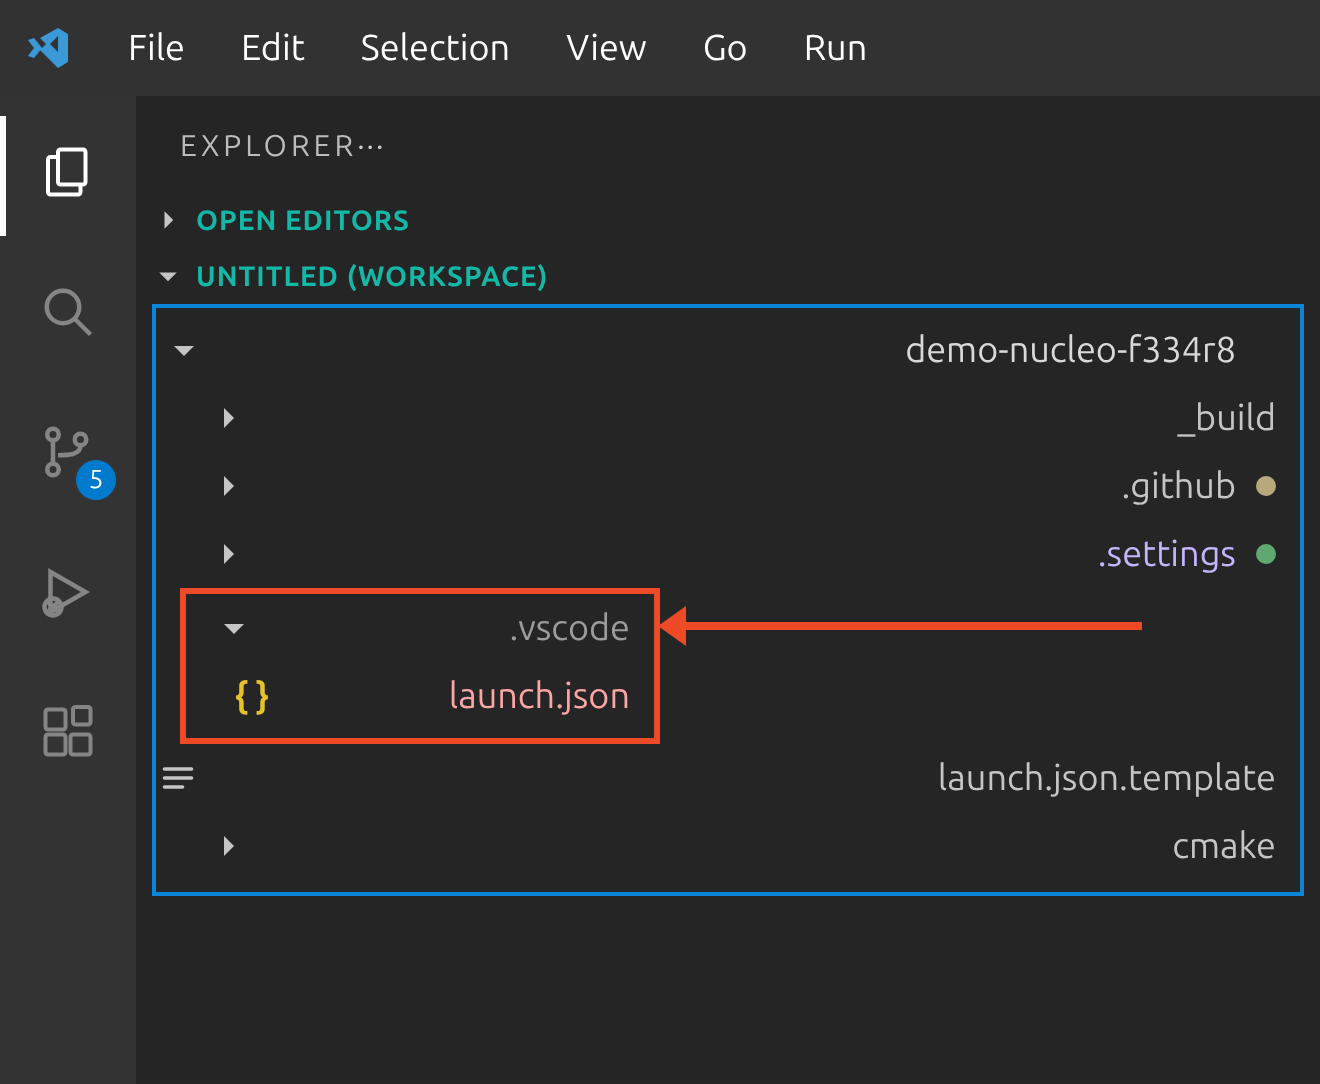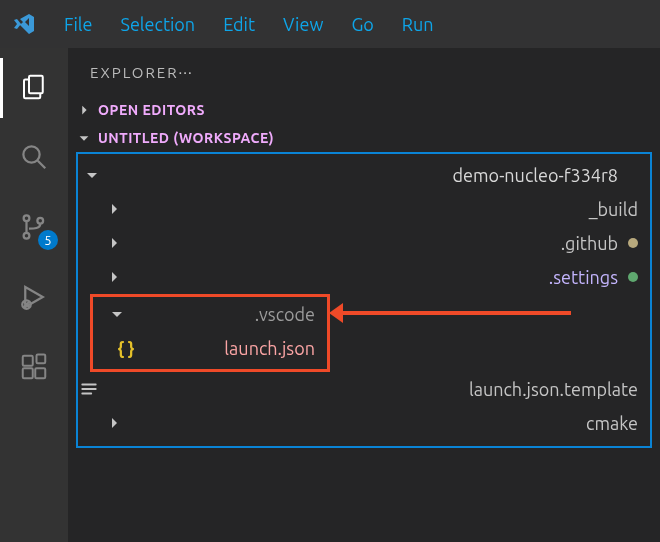"File" .menu-item { color: #0ea5e9 -> #ffffff }
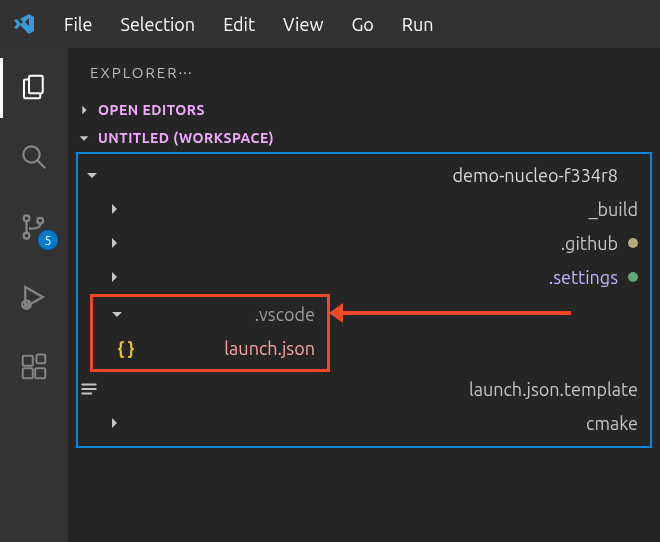"Selection" div.menu-item { order: before "Edit" -> after "Edit" }
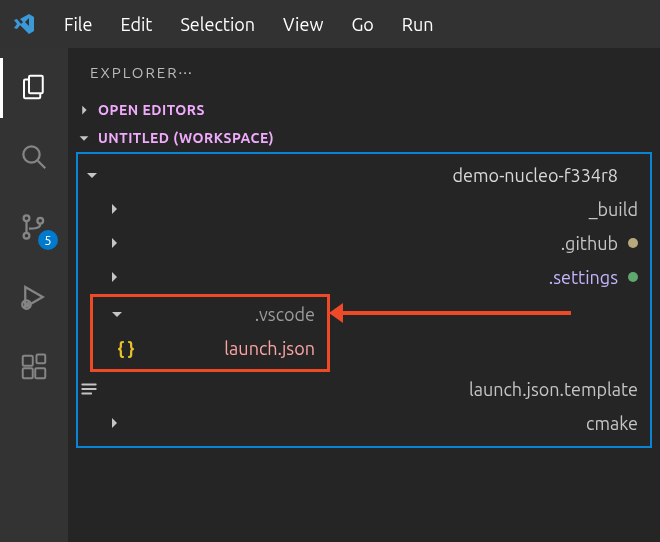"OPEN EDITORS" .section-header { color: #f0abfc -> #14b8a6 }
